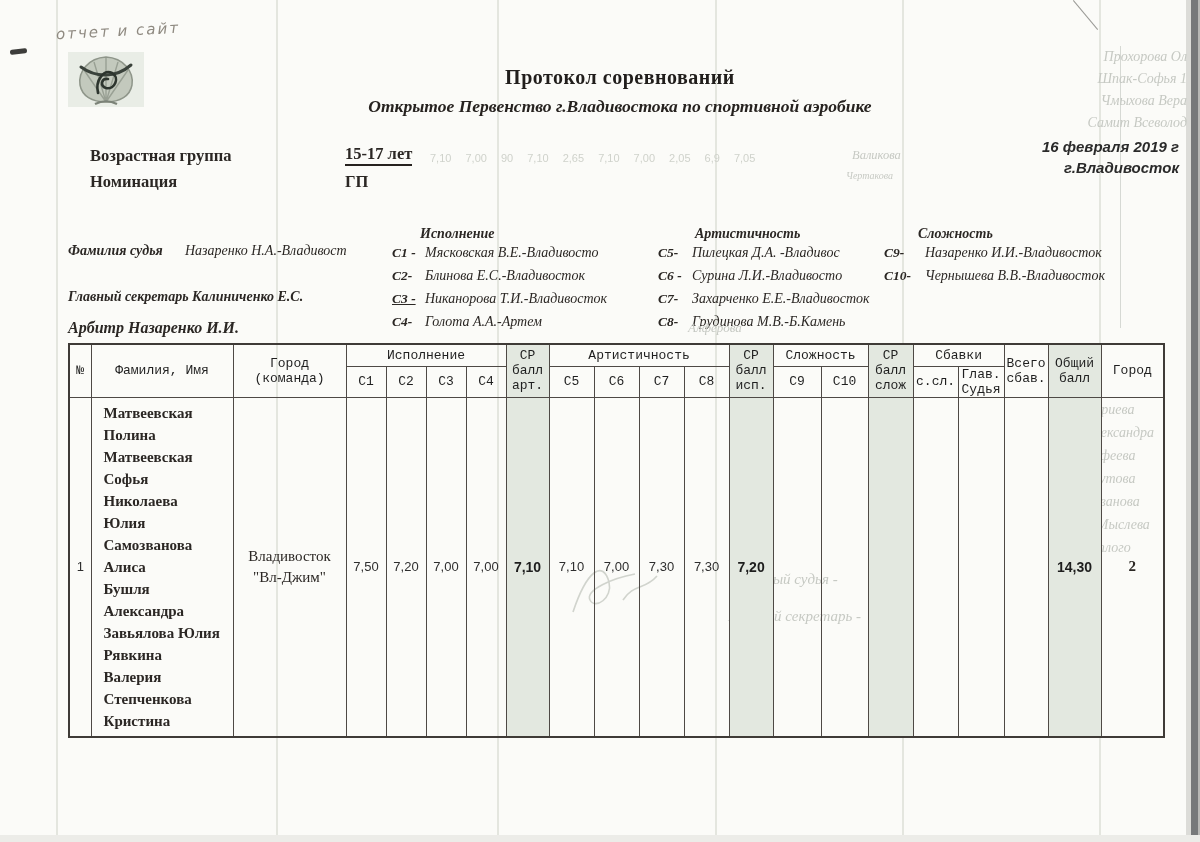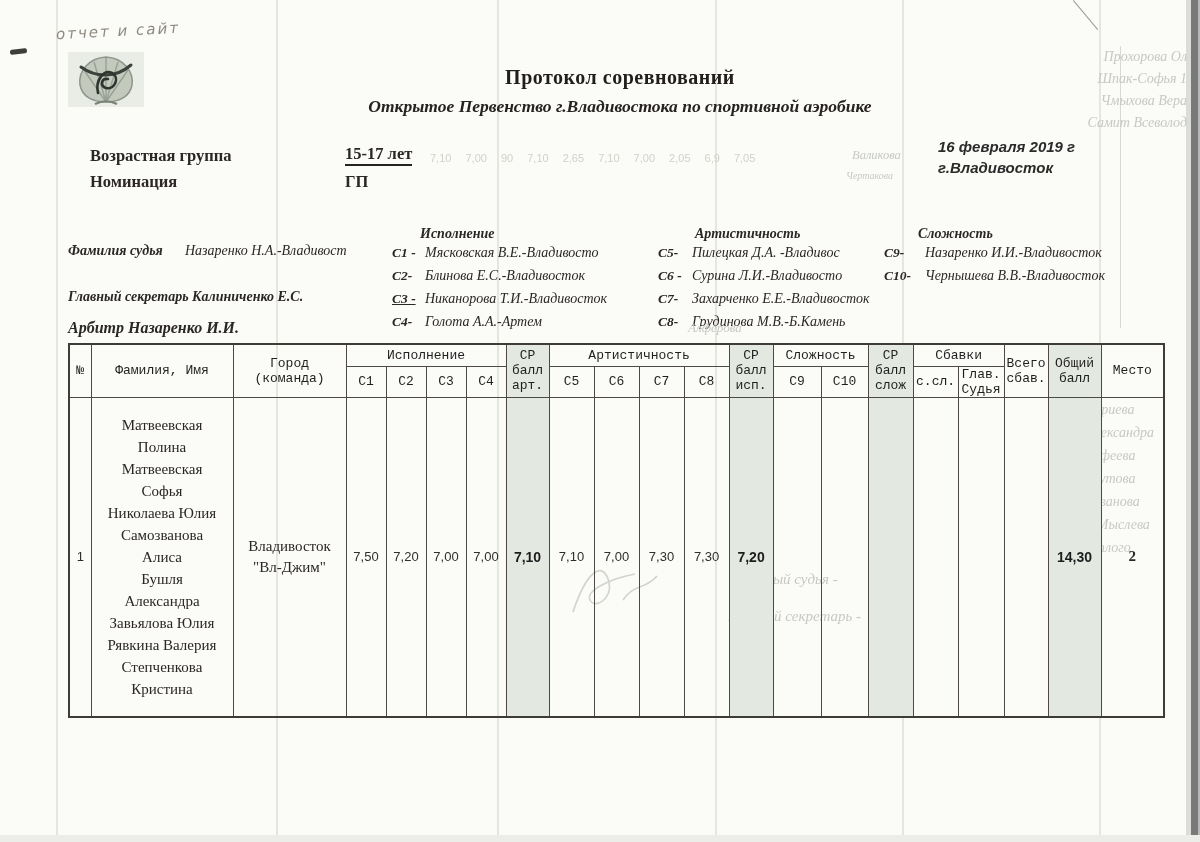"16 февраля 2019 г" .date-block { left: 938px -> 974px; text-align: left -> right }
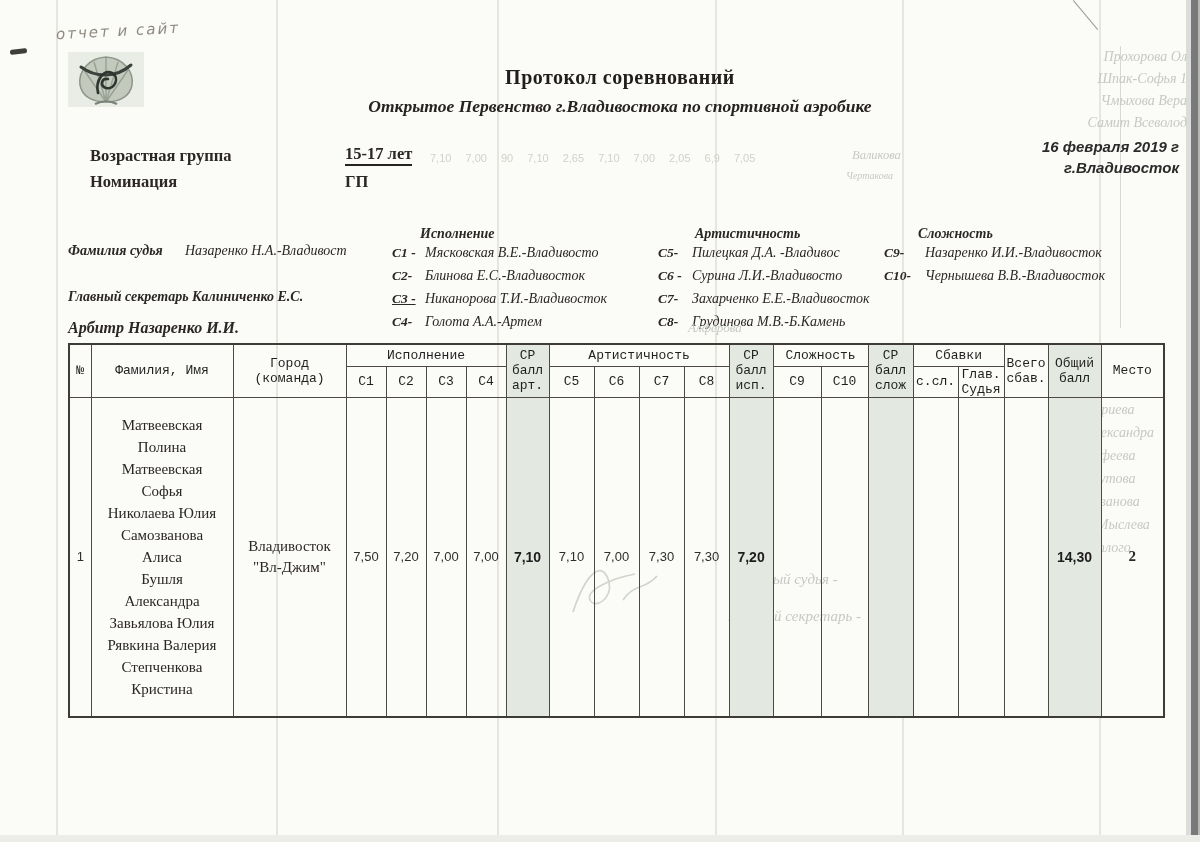"Место" th { text: Место -> Город }
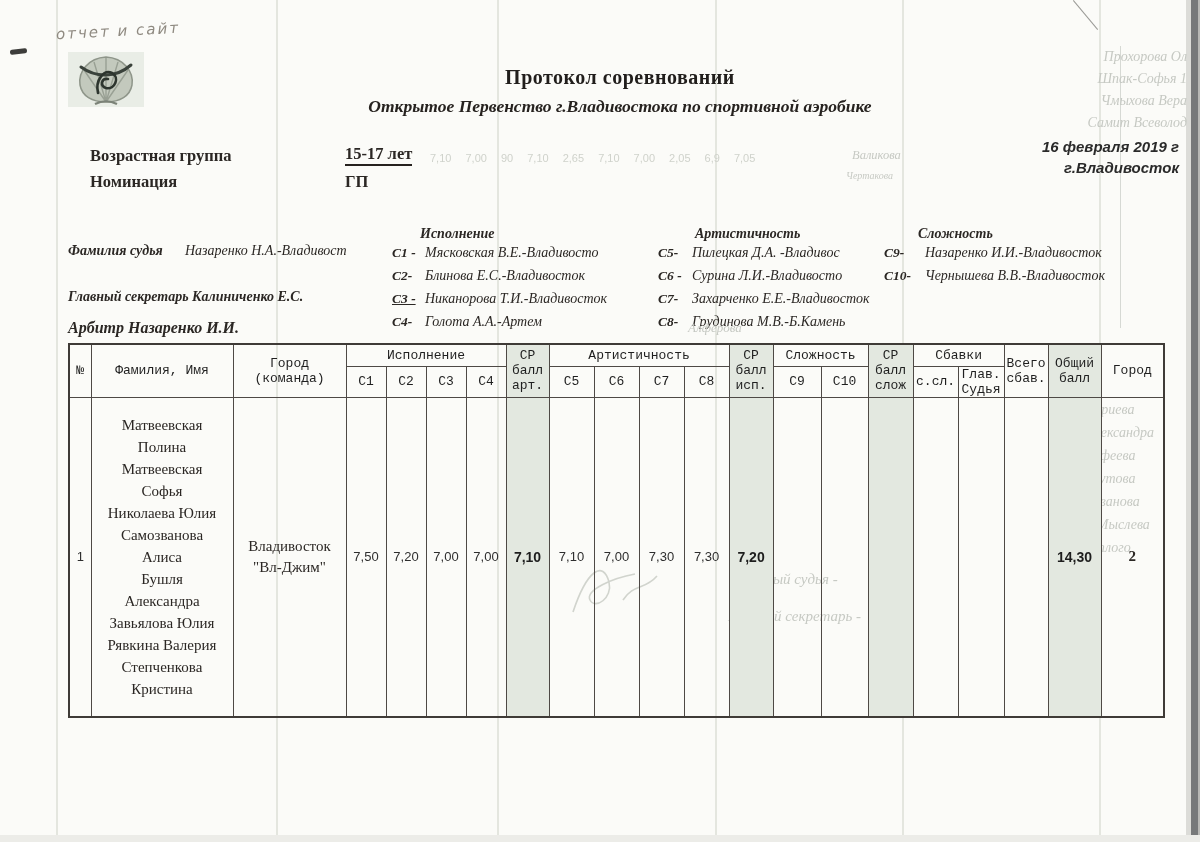"Матвеевская Полина" .names-cell { font-weight: none -> bold; padding: 16px 12px !important -> 4px 12px !important; text-align: center -> none }
